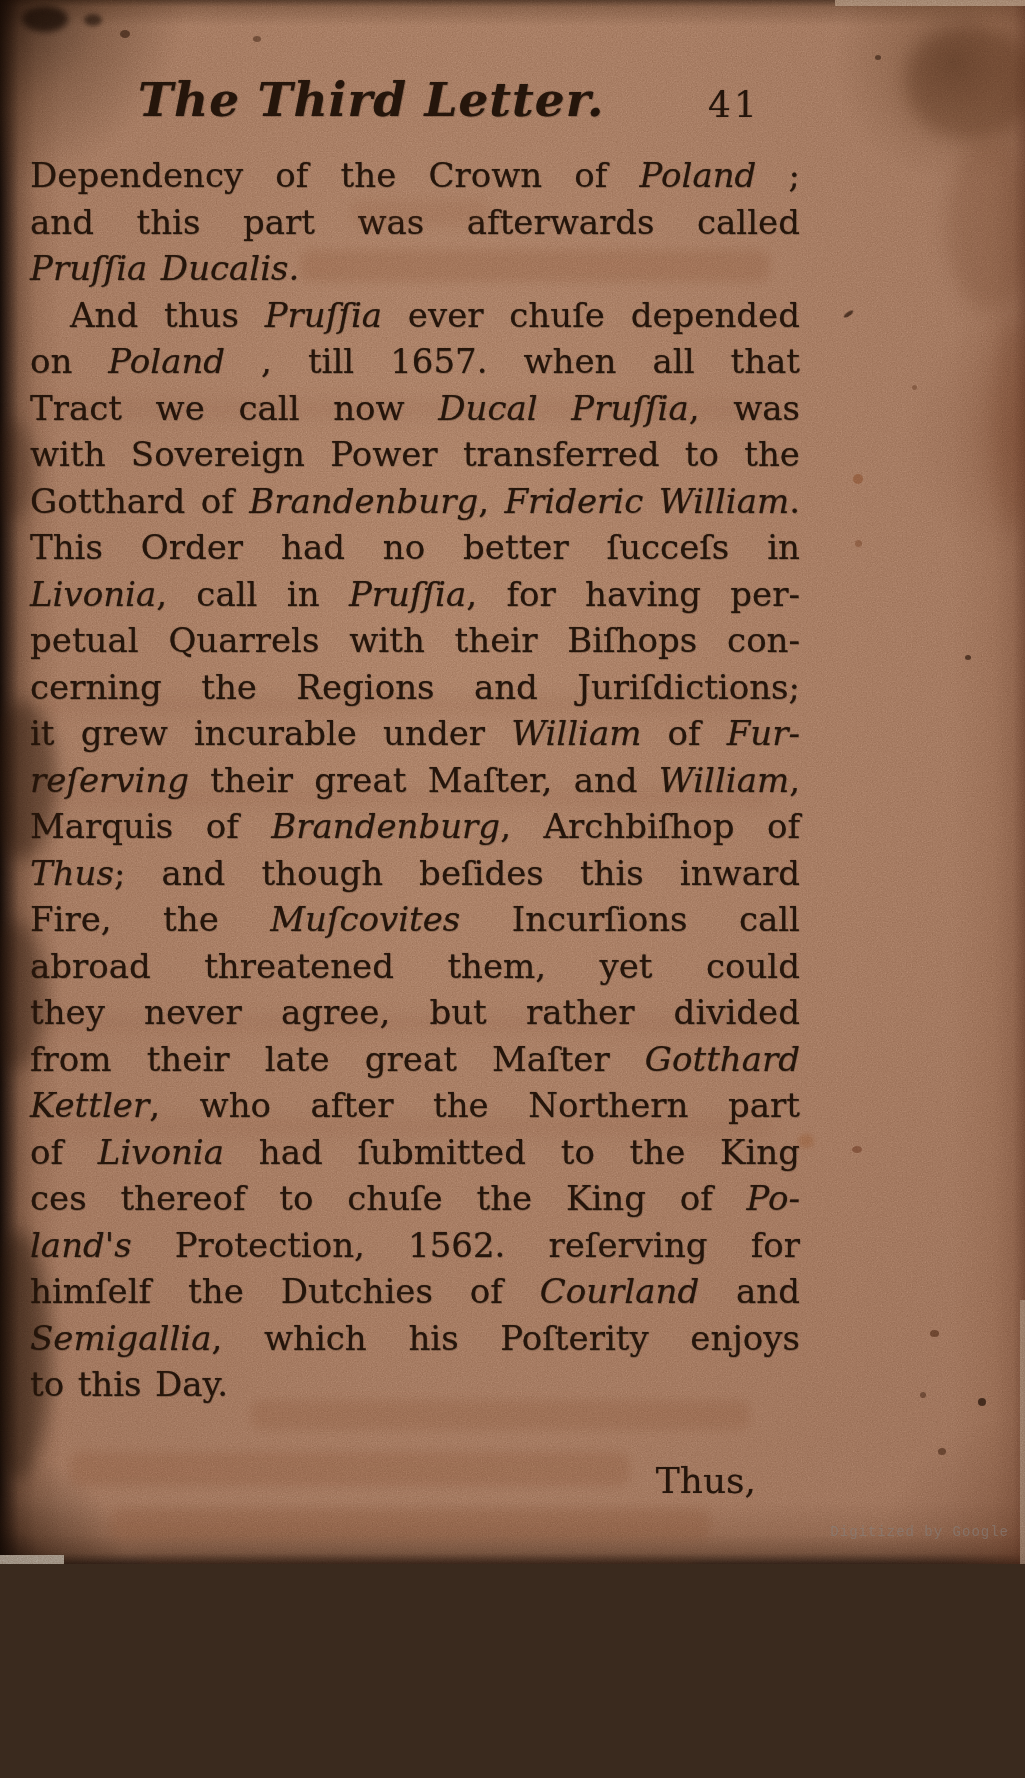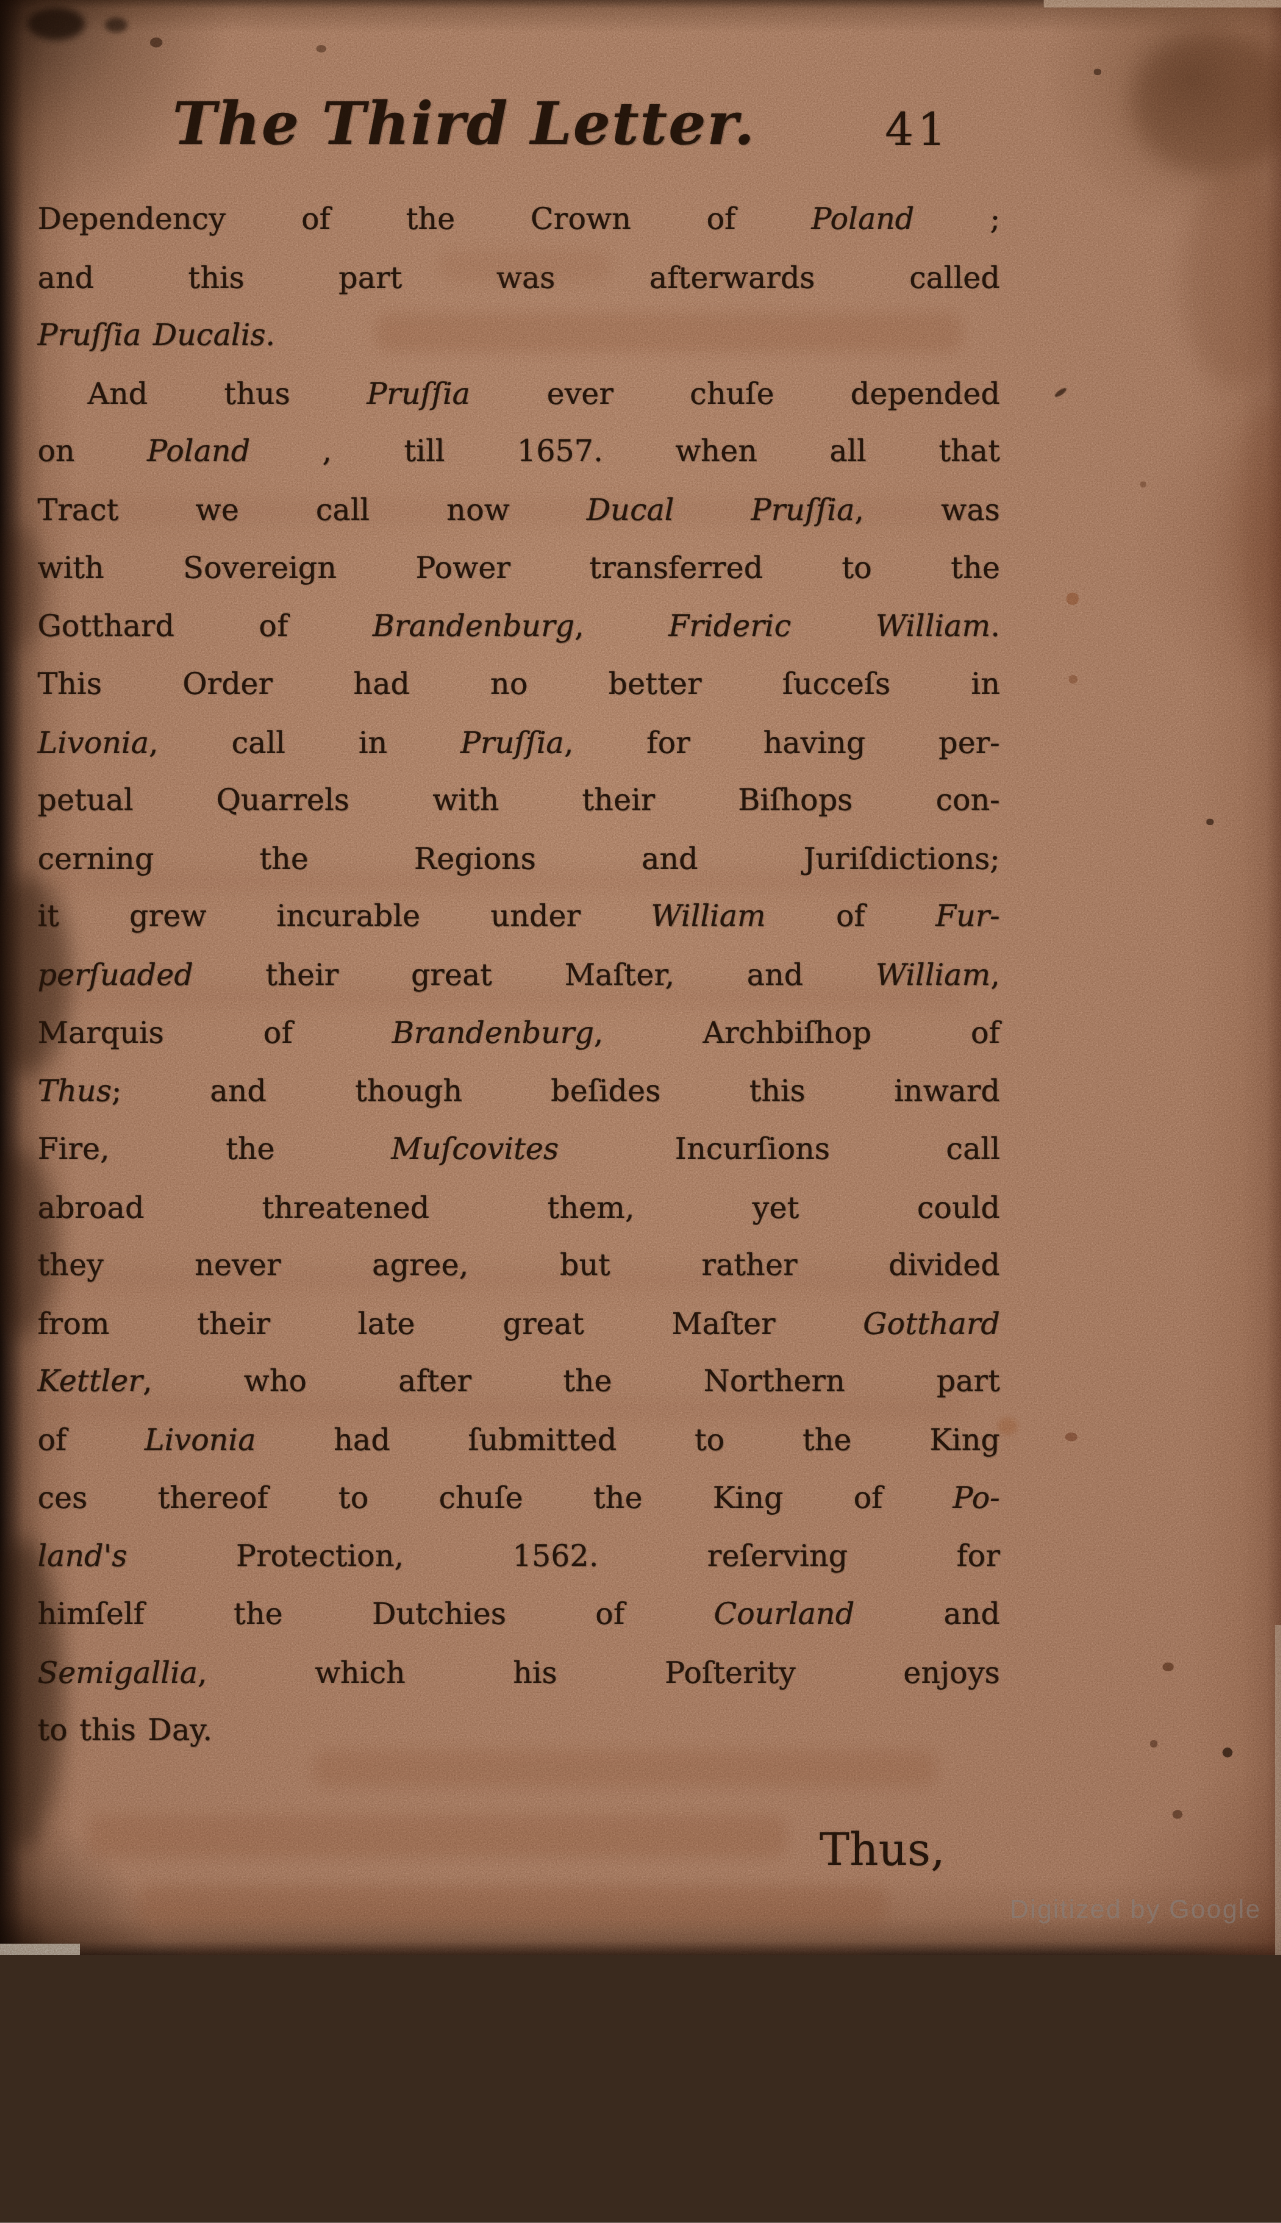"Dependency of the Crown of" .text-block { font-size: 24px -> 34px }
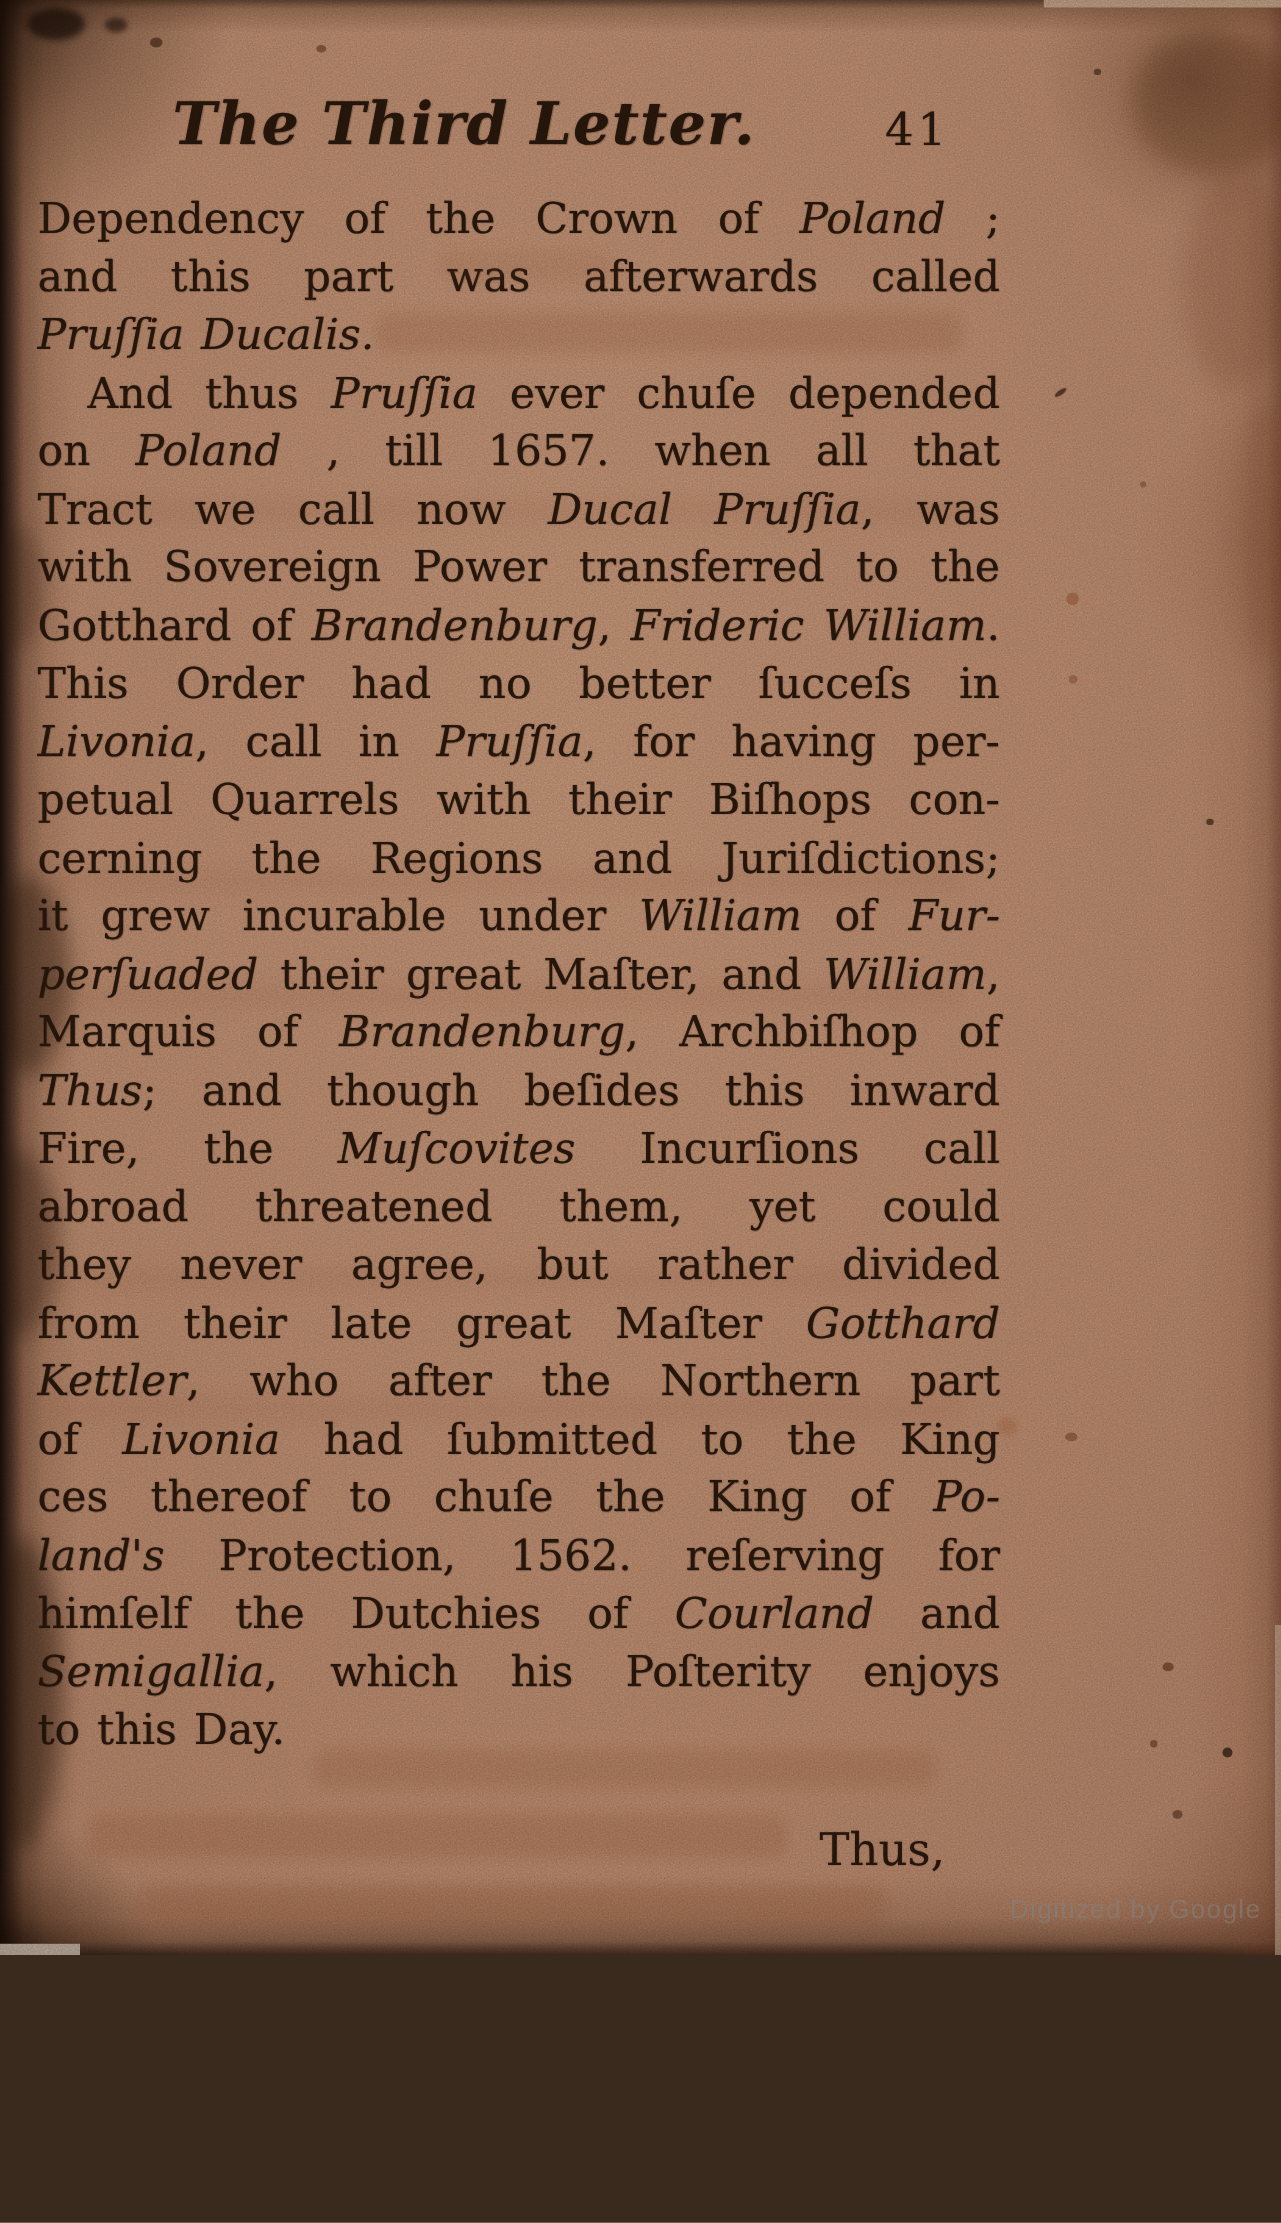"perſuaded" span.it { text: perſuaded -> reſerving }
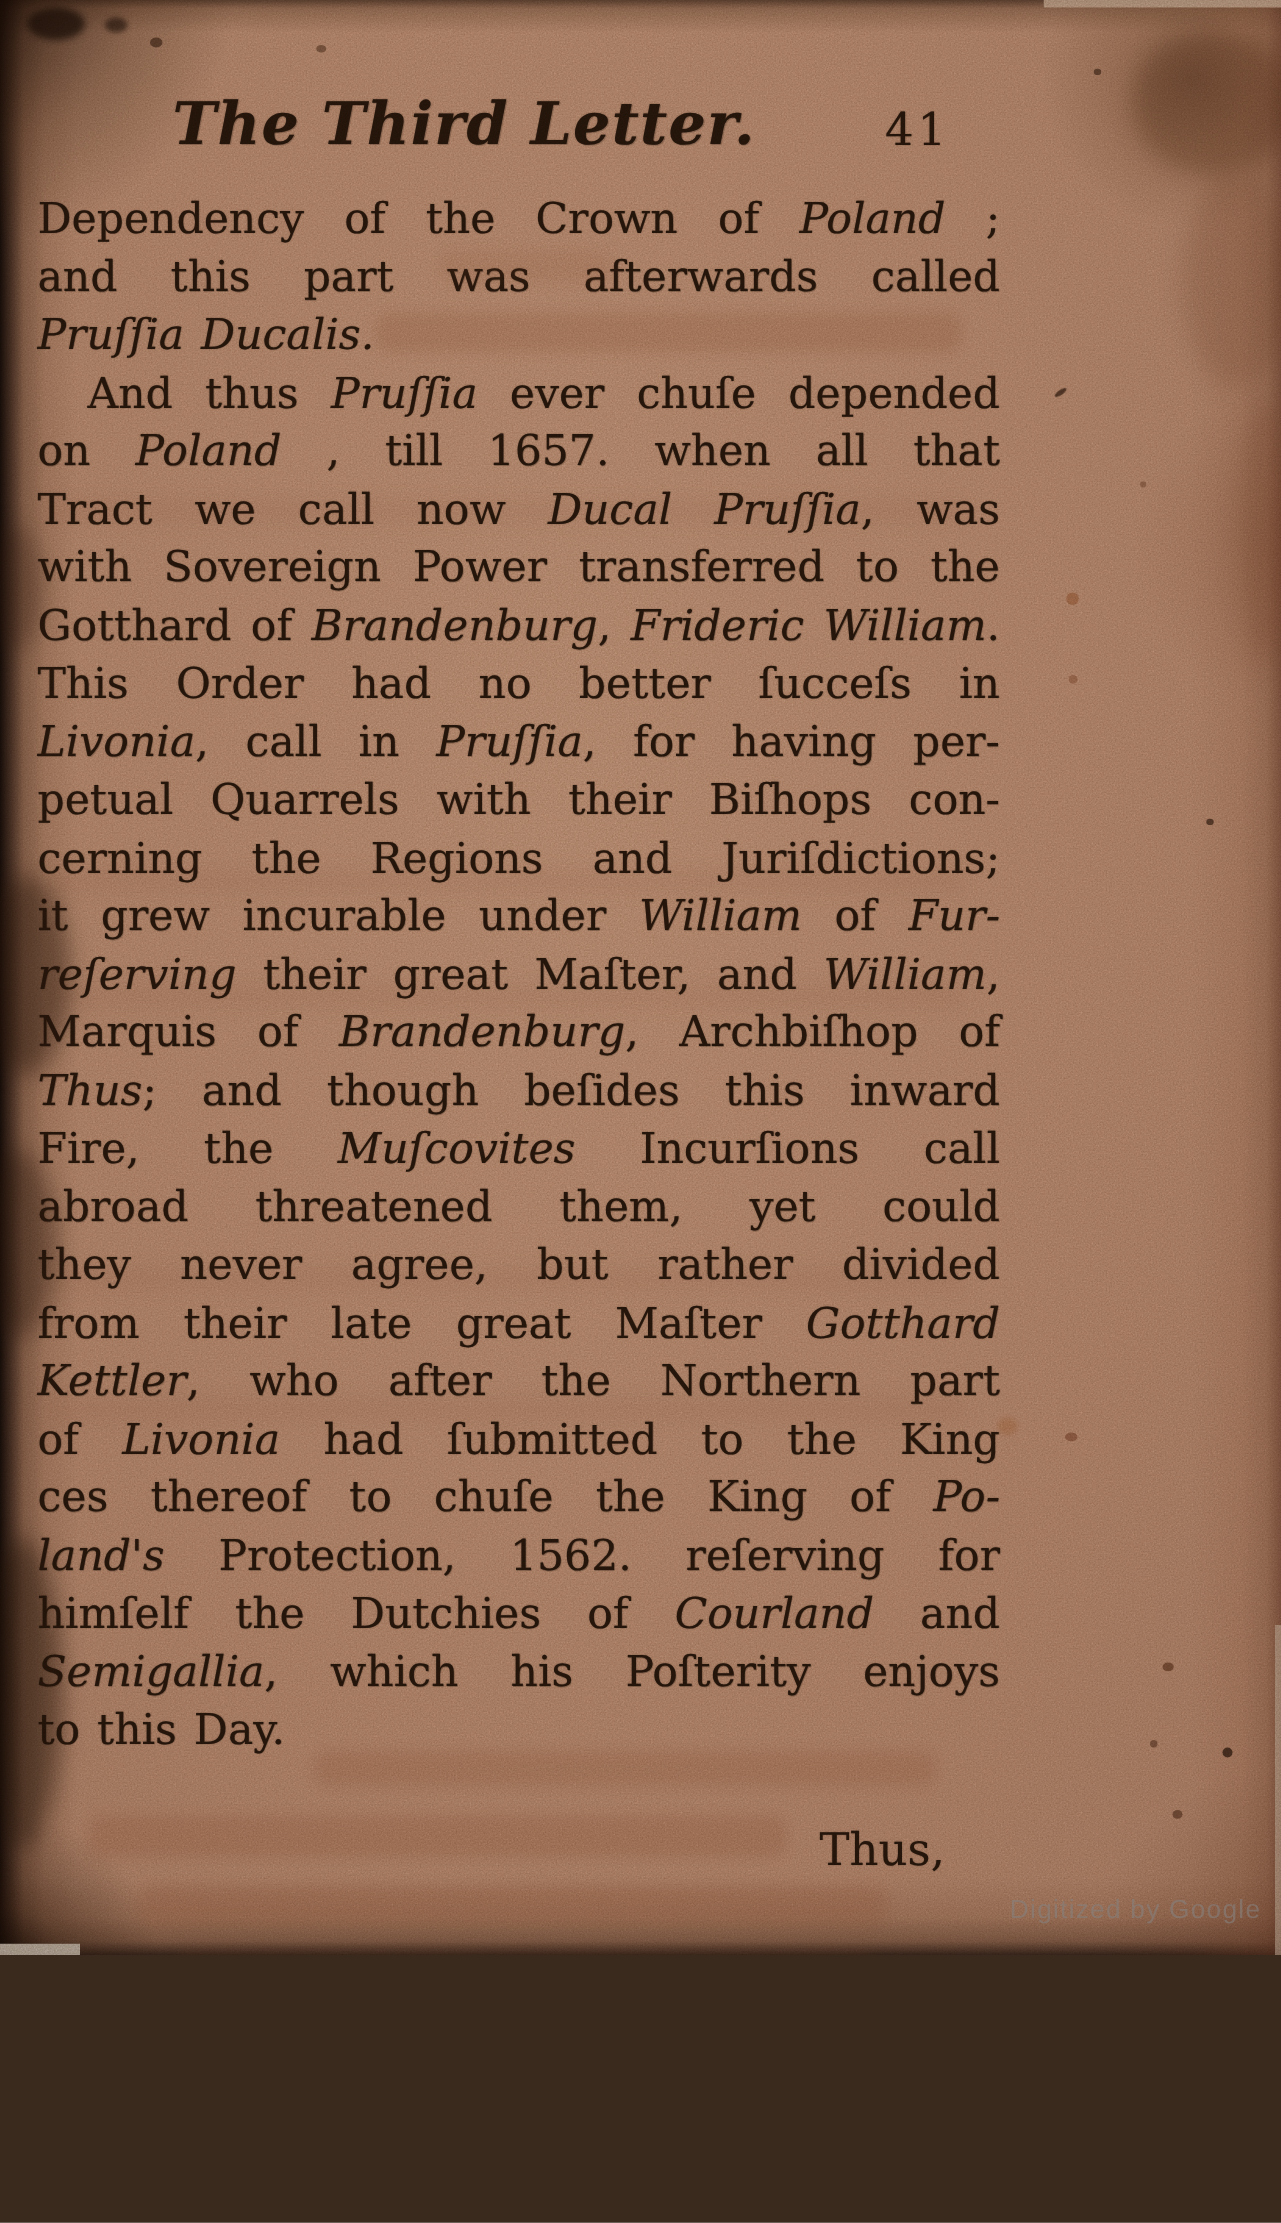"Digitized by Google" .watermark { font-family: Liberation Sans, sans-serif -> Liberation Mono, monospace; font-size: 21px -> 14px }
